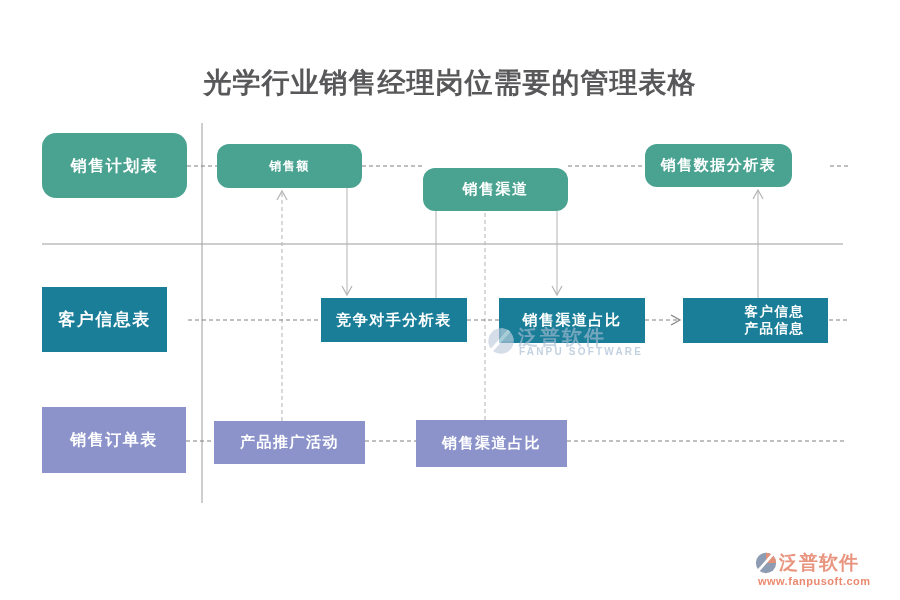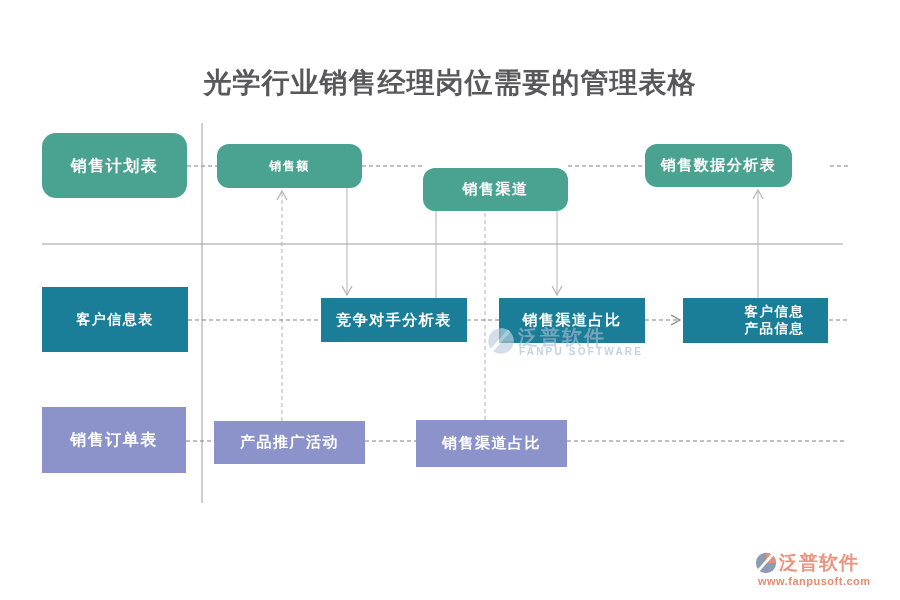"客户信息表" div.node { font-size: 14px -> 17px; width: 146px -> 125px }
